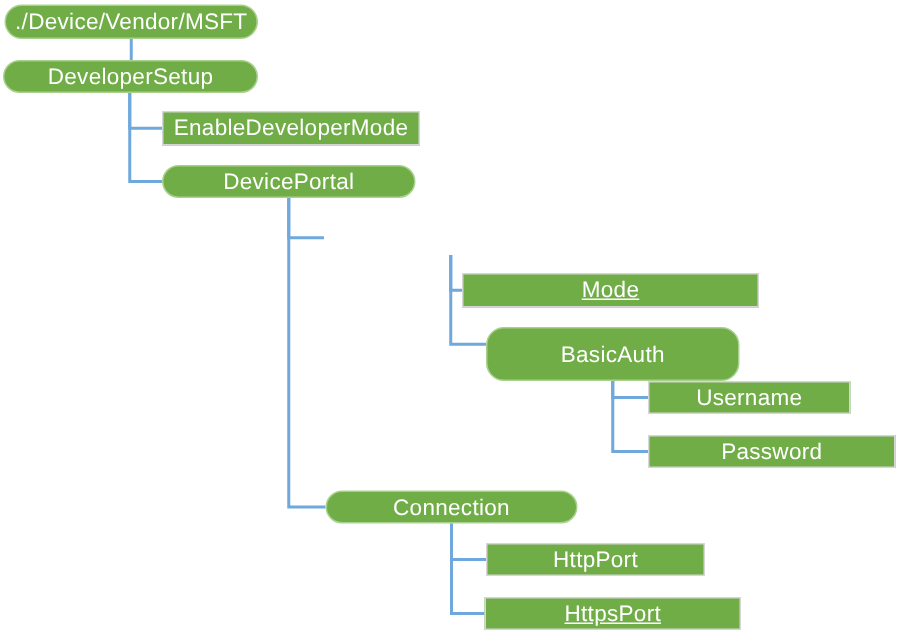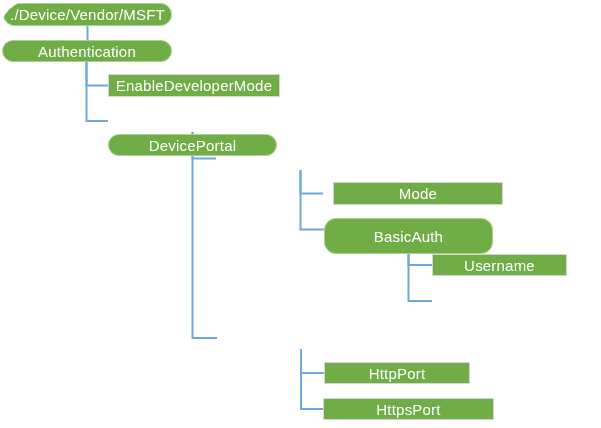"./Device/Vendor/MSFT" .canvas { border-radius: 32px -> none }
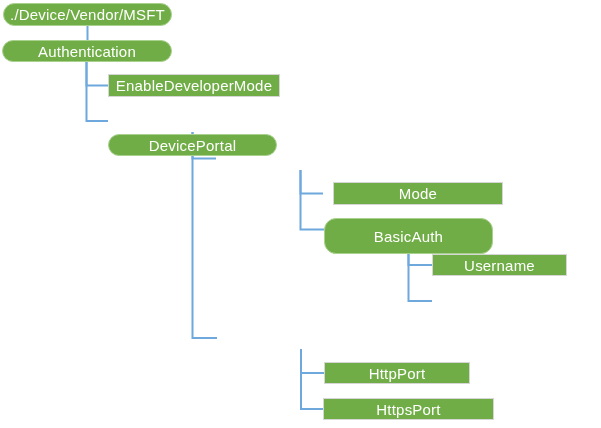"Authentication" div.node { text: Authentication -> DeveloperSetup }
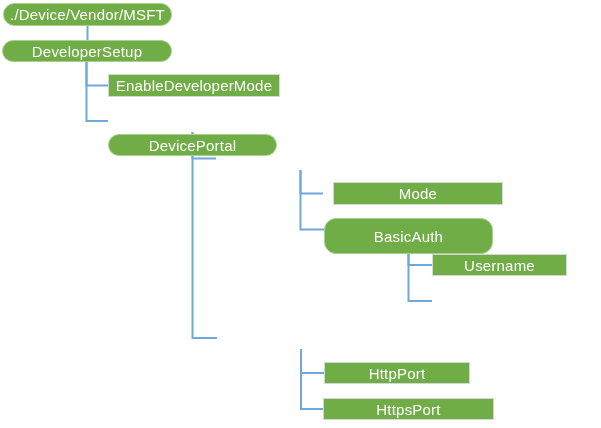"DevicePortal" div.node { margin-top: 24px -> none }
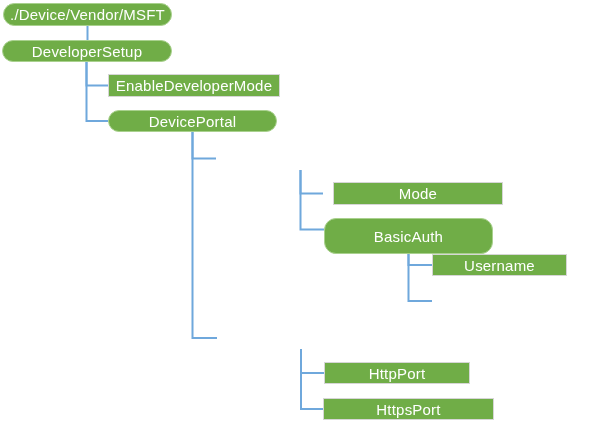"Mode" div.node { left: 333px -> 308px; text-decoration: none -> underline; width: 170px -> 198px }
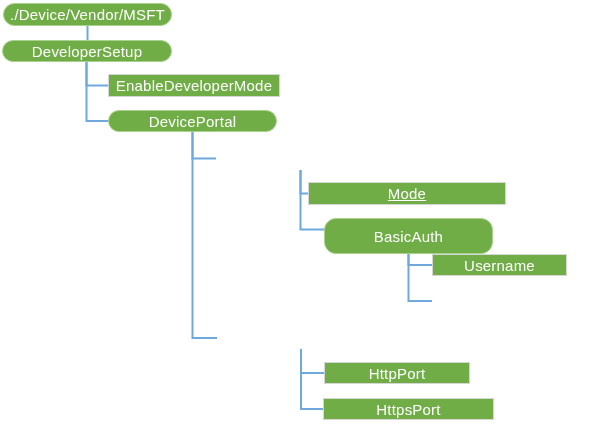"Password" div.node { html: none -> <div>Password</div> }
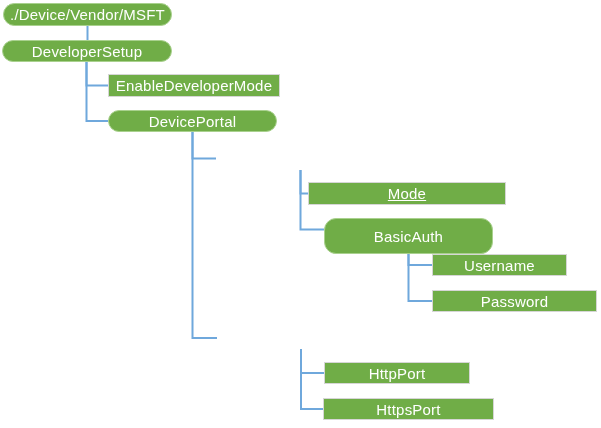"Connection" div.node { html: none -> <div>Connection</div> }
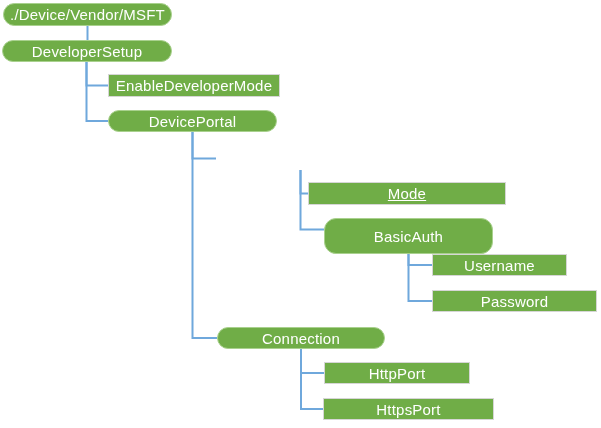"HttpsPort" div.node { text-decoration: none -> underline }
